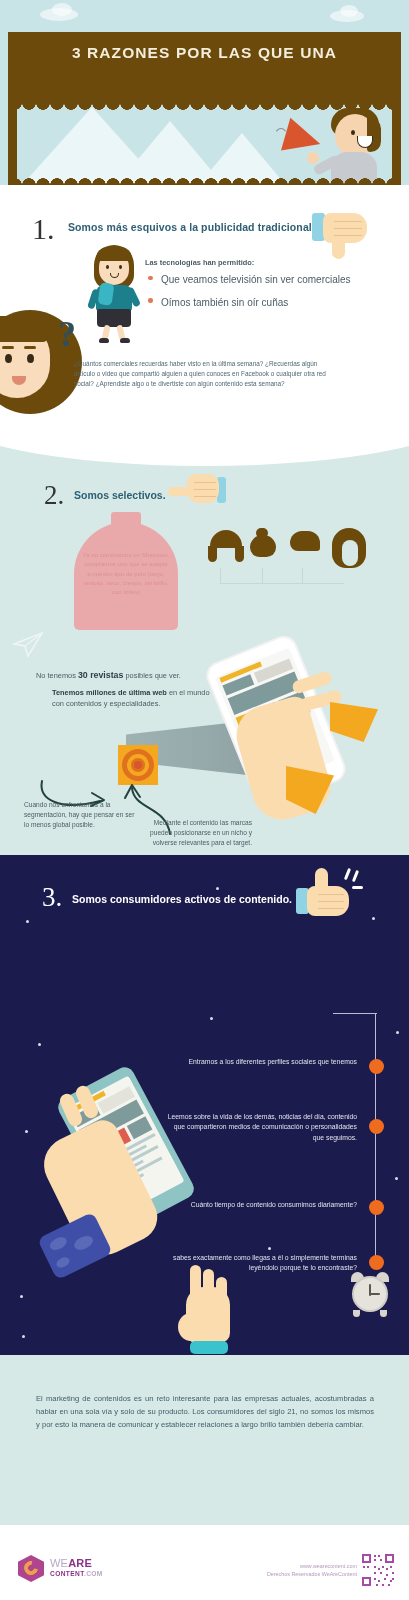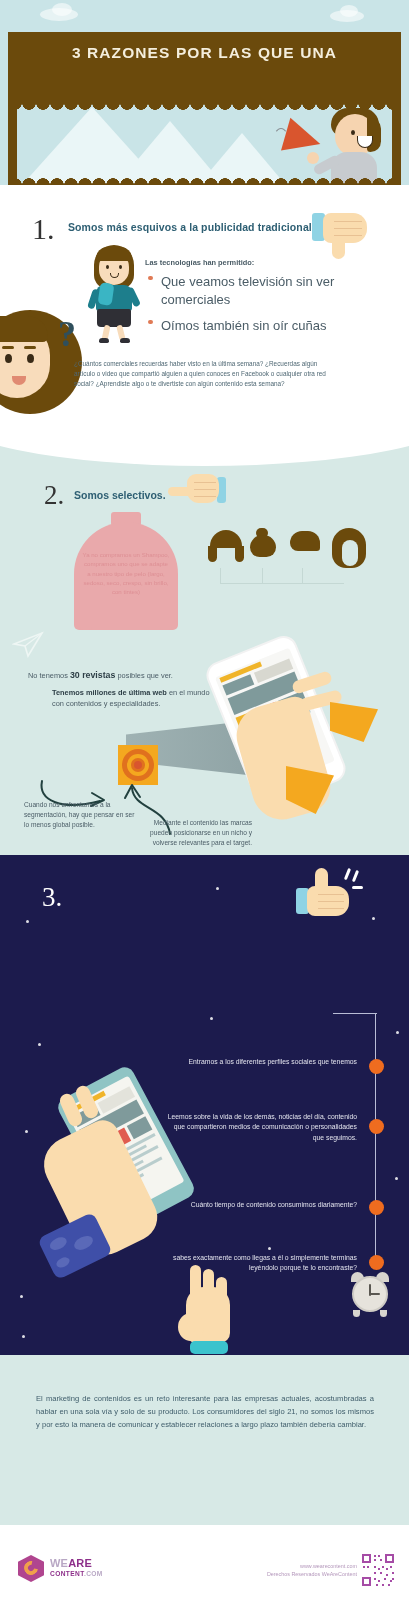"Que veamos televisión sin ver" .s1-li { font-size: 13px -> 10px }
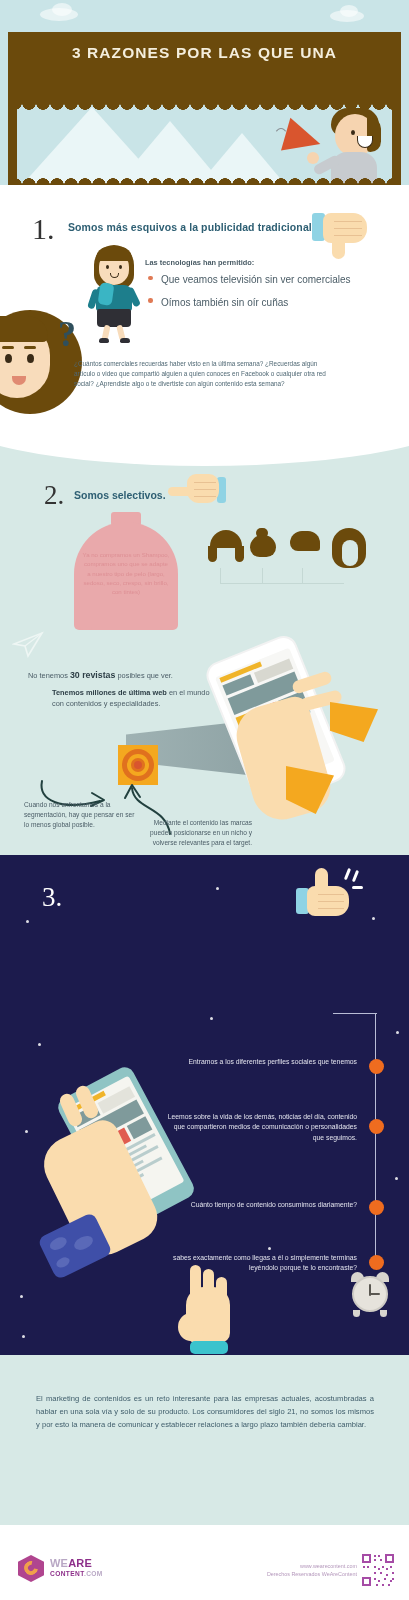"No tenemos 30 revistas posibles" .s2-line1 { left: 28px -> 36px }
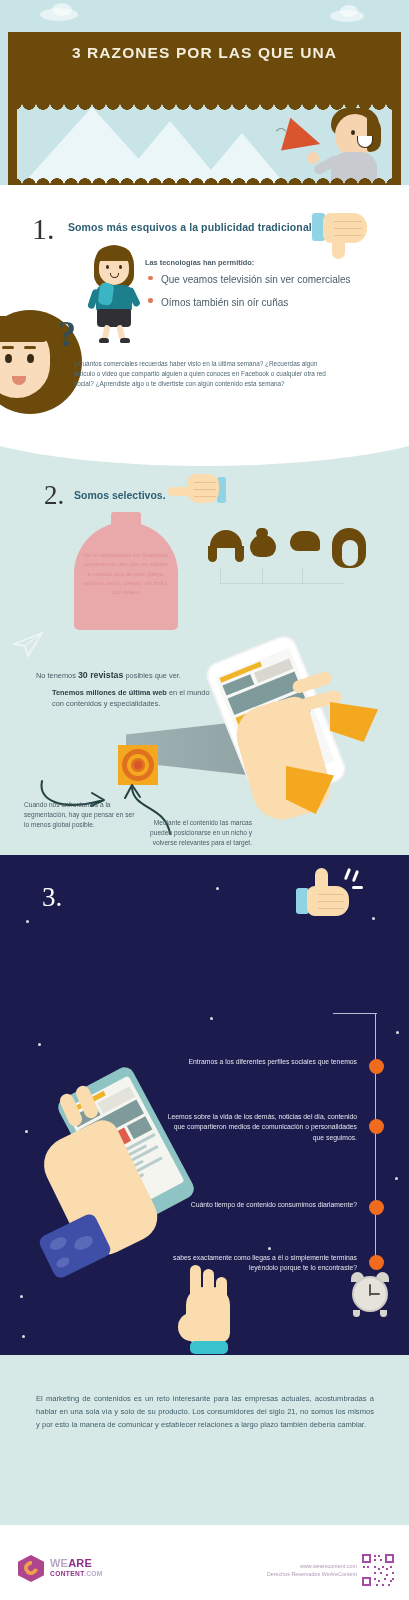"Somos consumidores activos de contenido." div.s3-title { html: none -> <div>Somos consumidores activos de contenido.</div> }
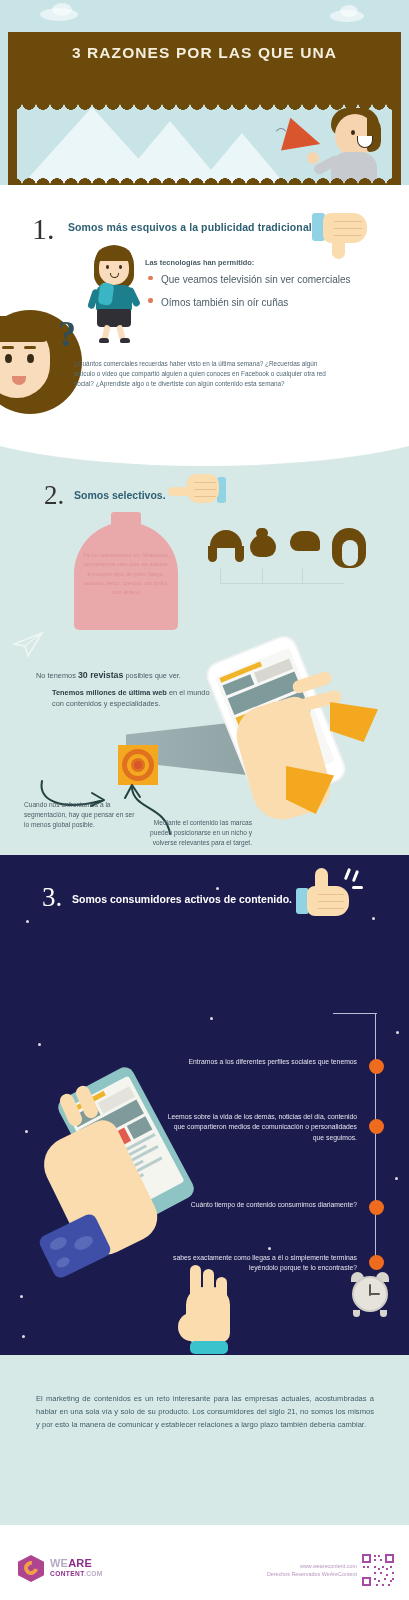"El marketing de contenidos es" div.concl-text { text: plazo -> brillo }
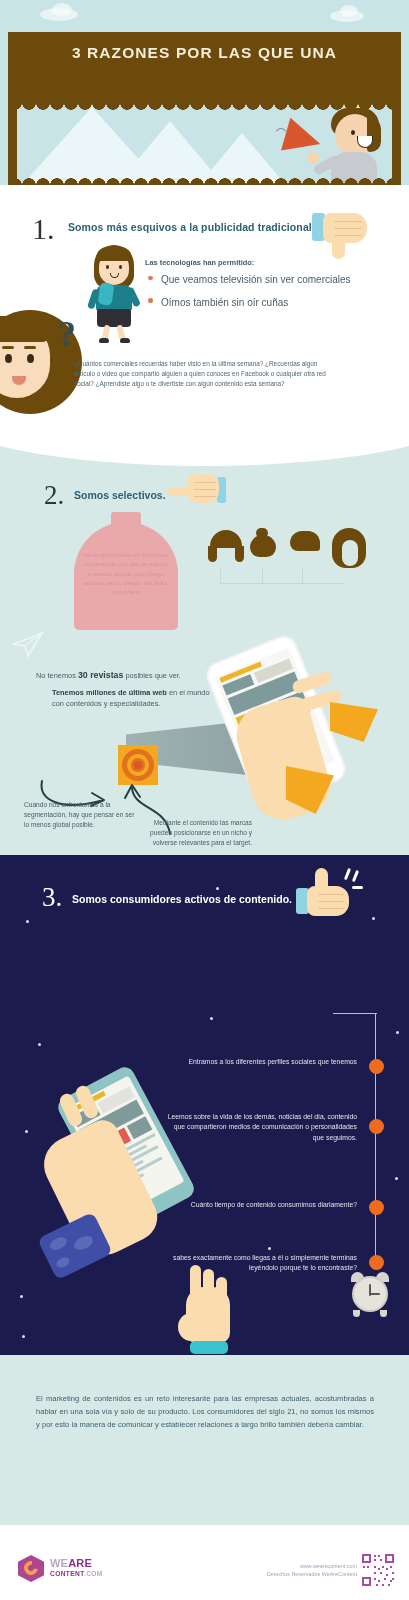"WE" .logo-we .lt { font-weight: bold -> normal }
